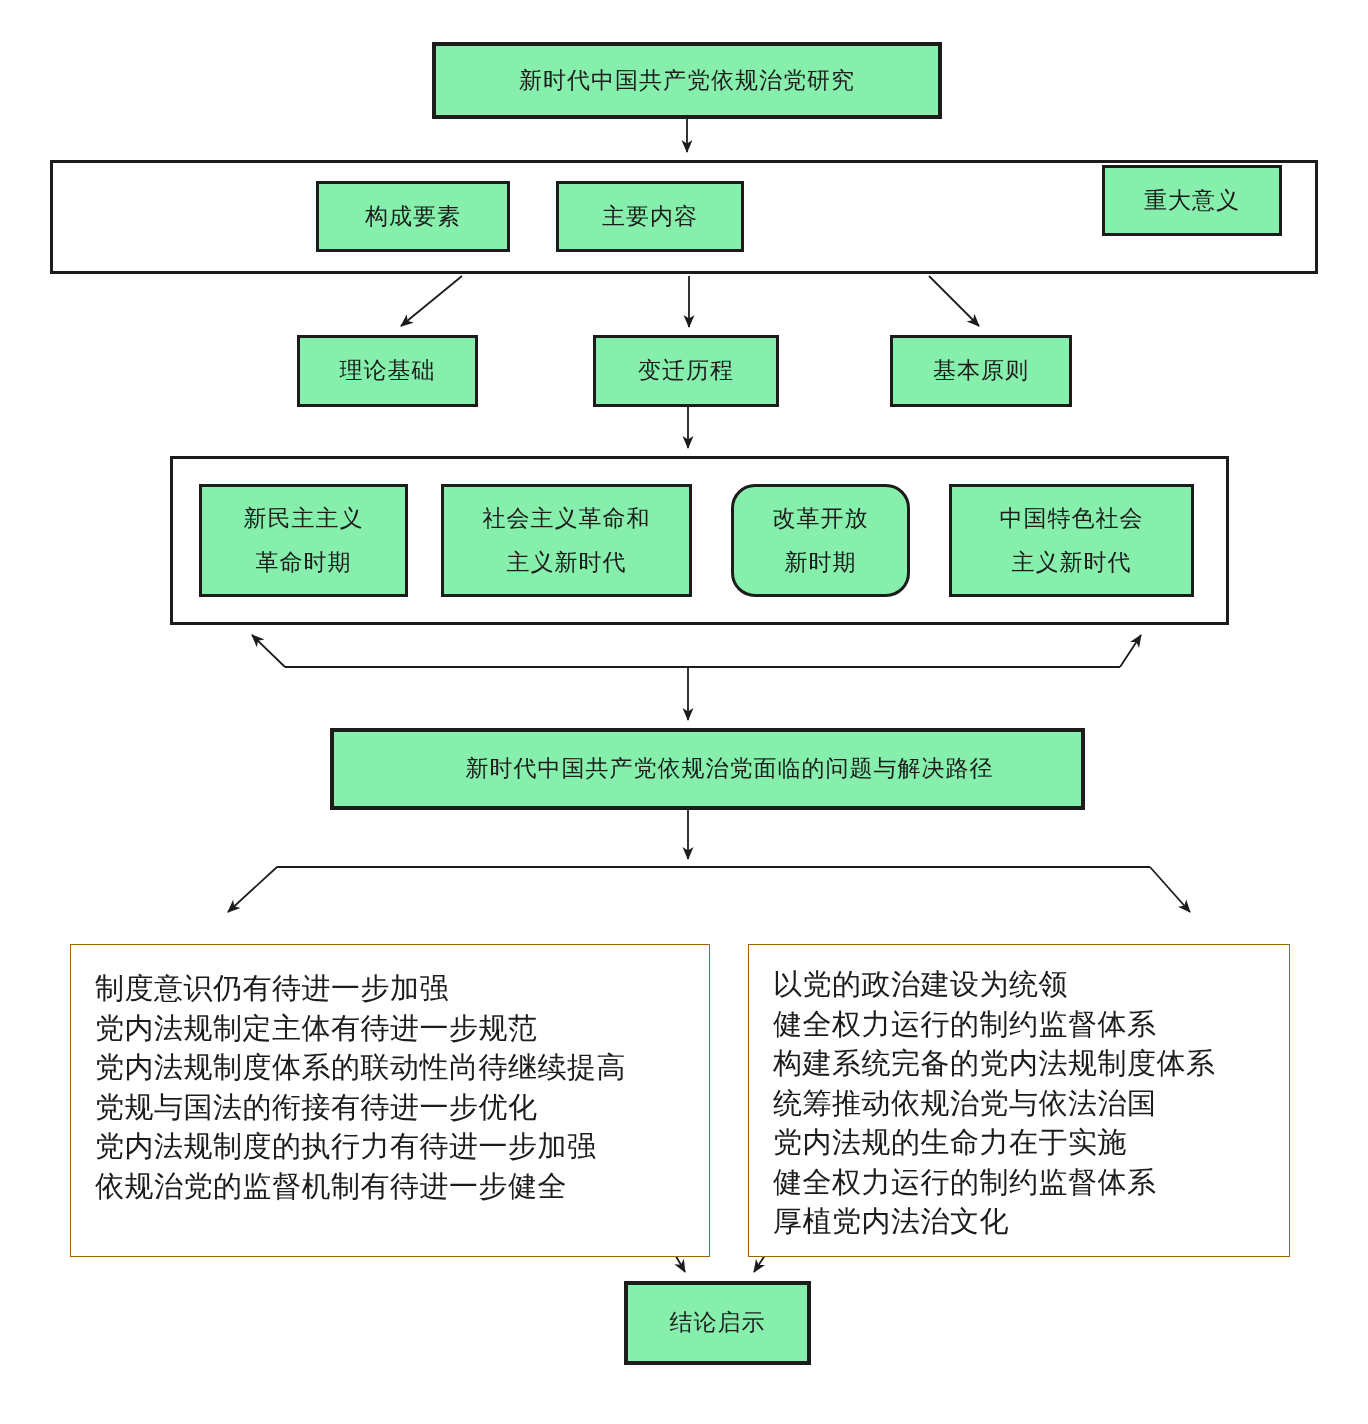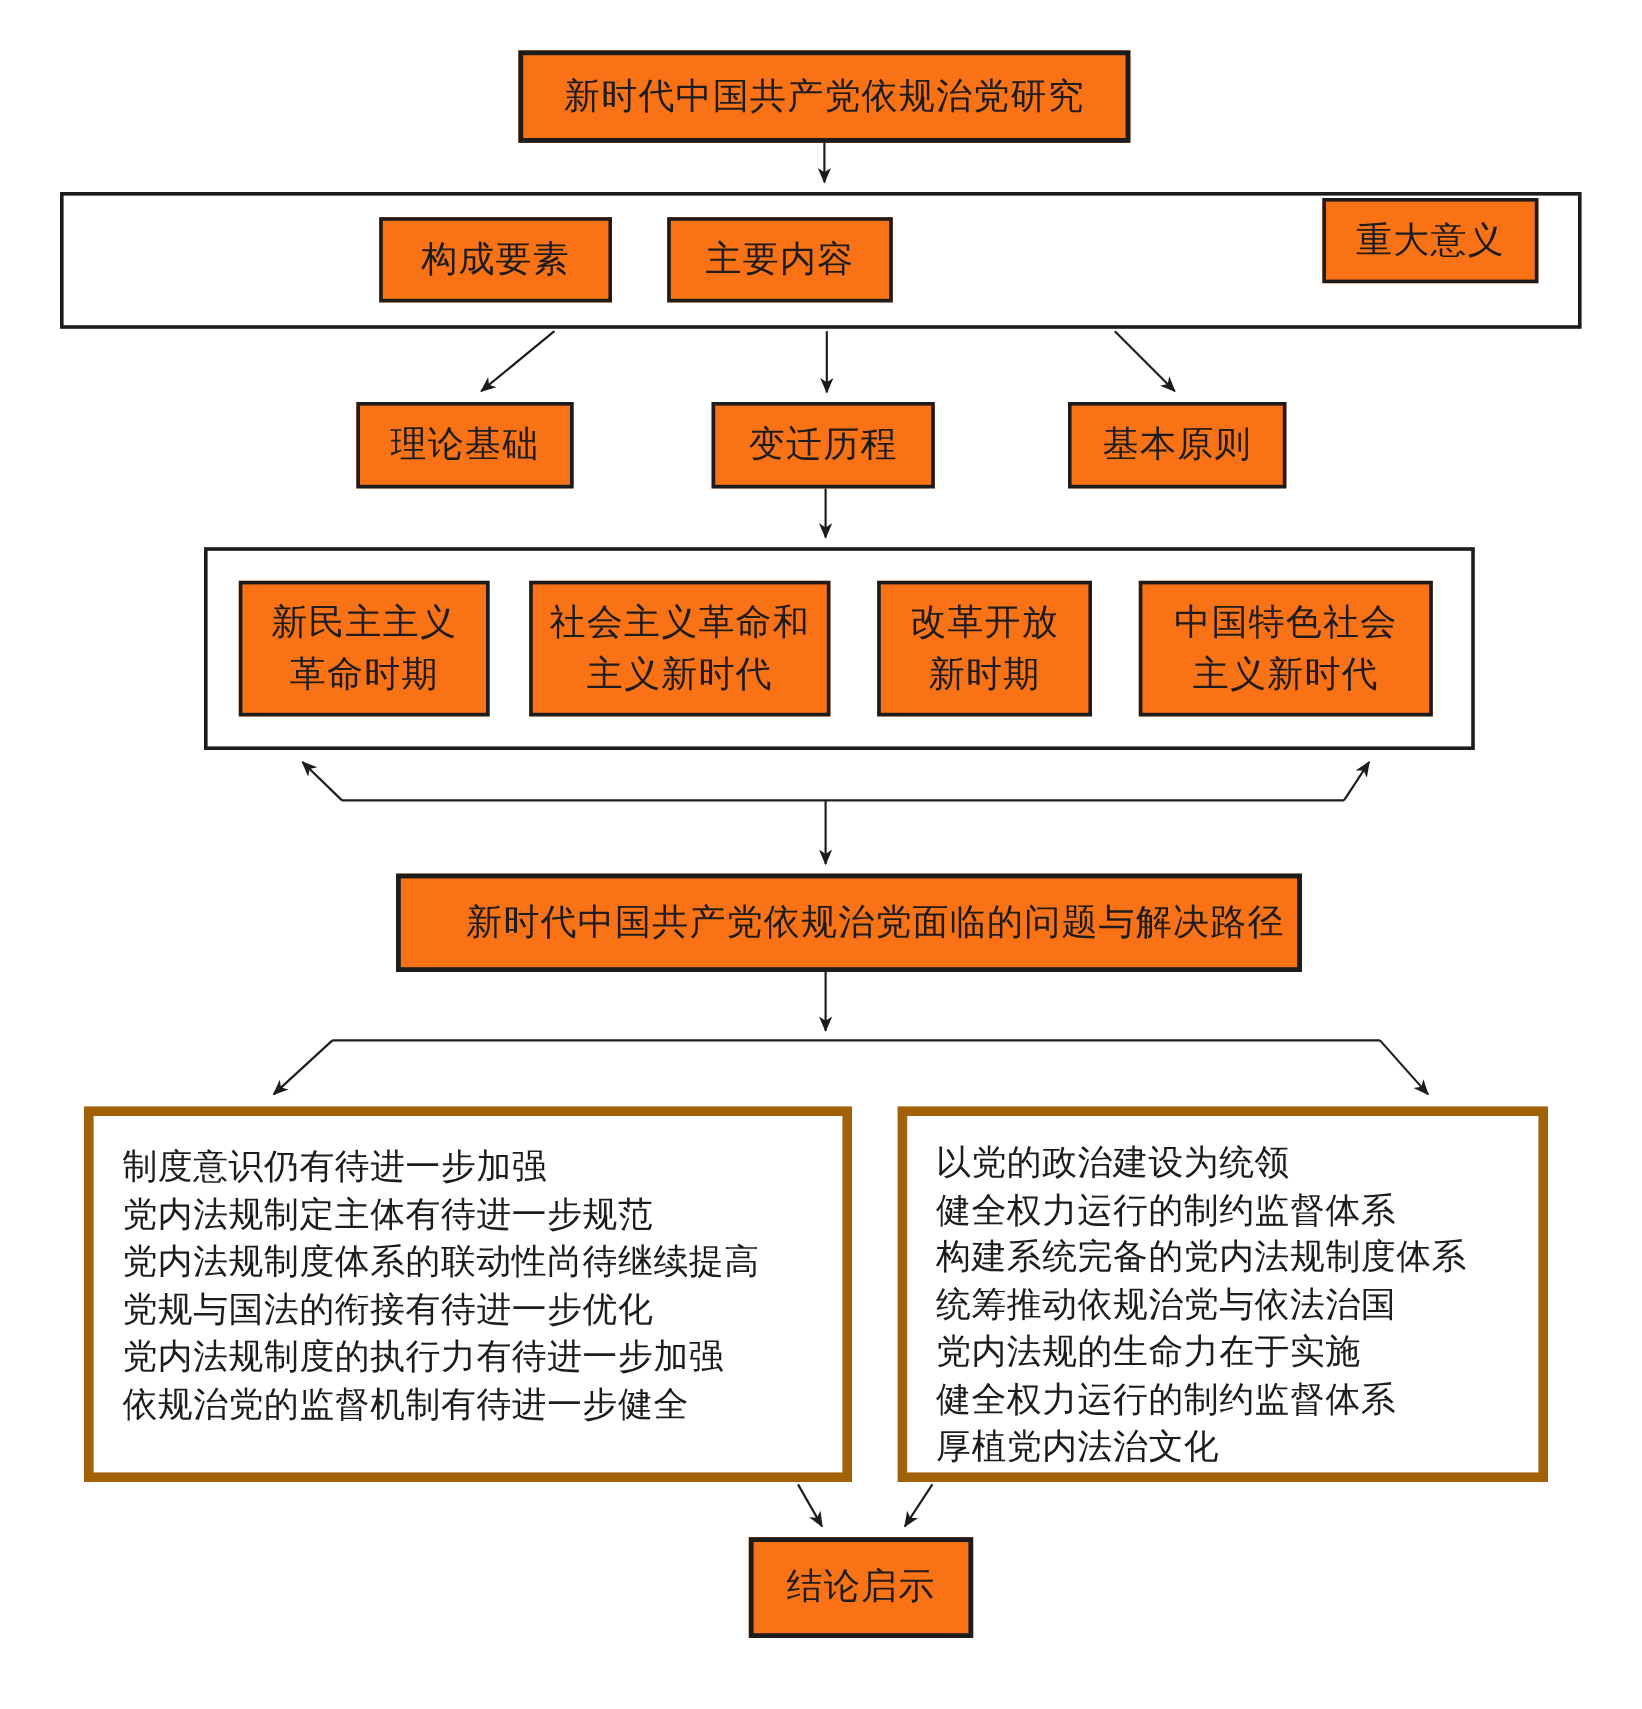"新时代中国共产党依规治党研究" .box { background: #f97316 -> #86efac; font-size: 30px -> 23px }
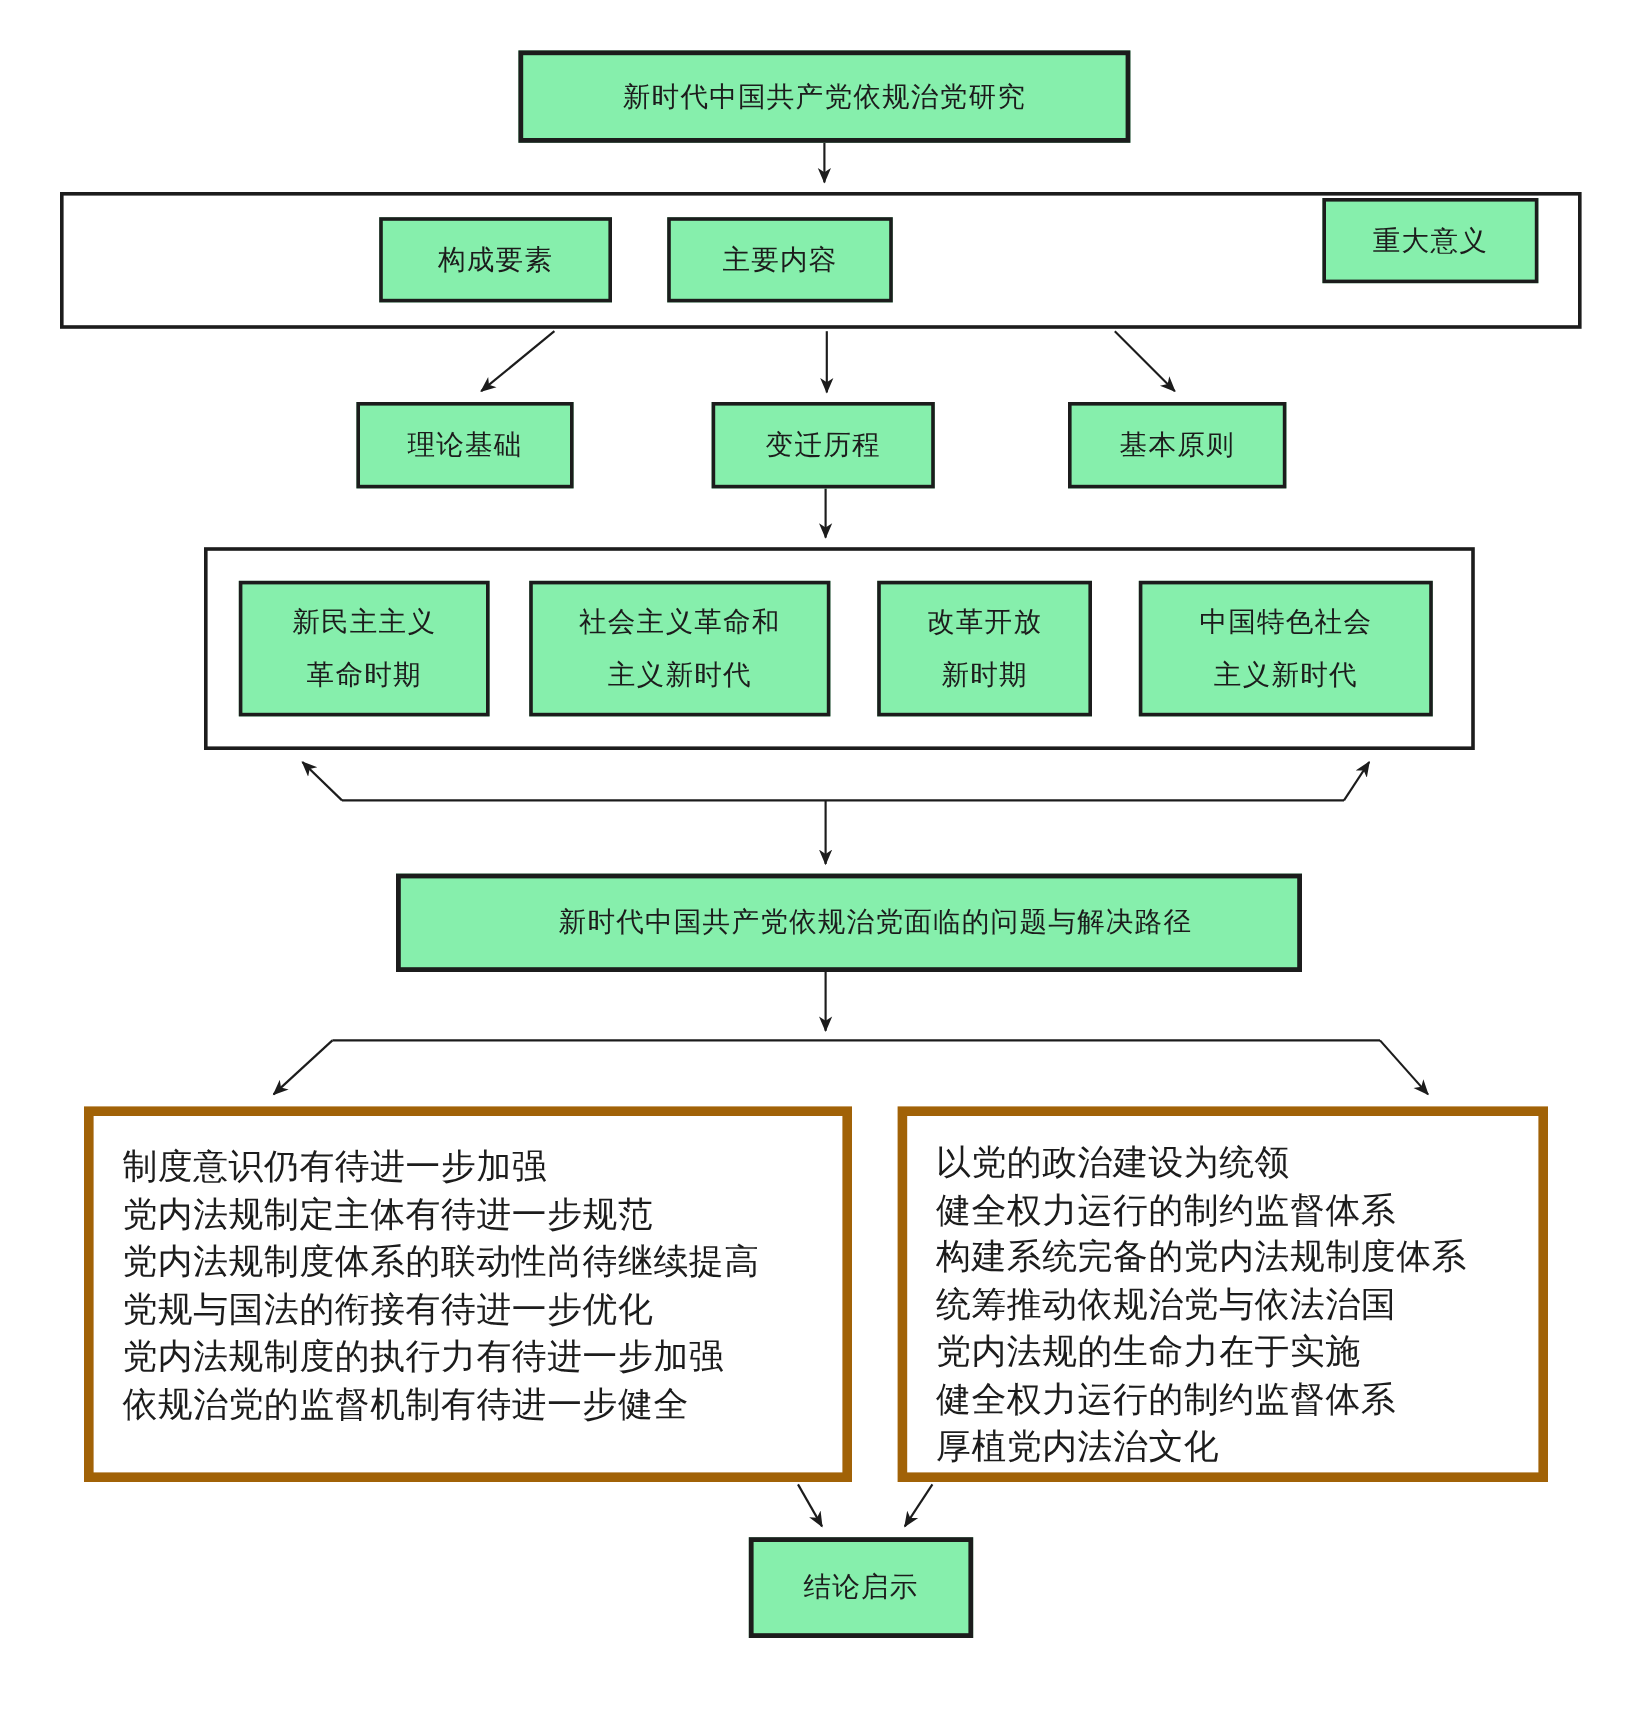"改革开放" div.box { border-radius: none -> 24px }
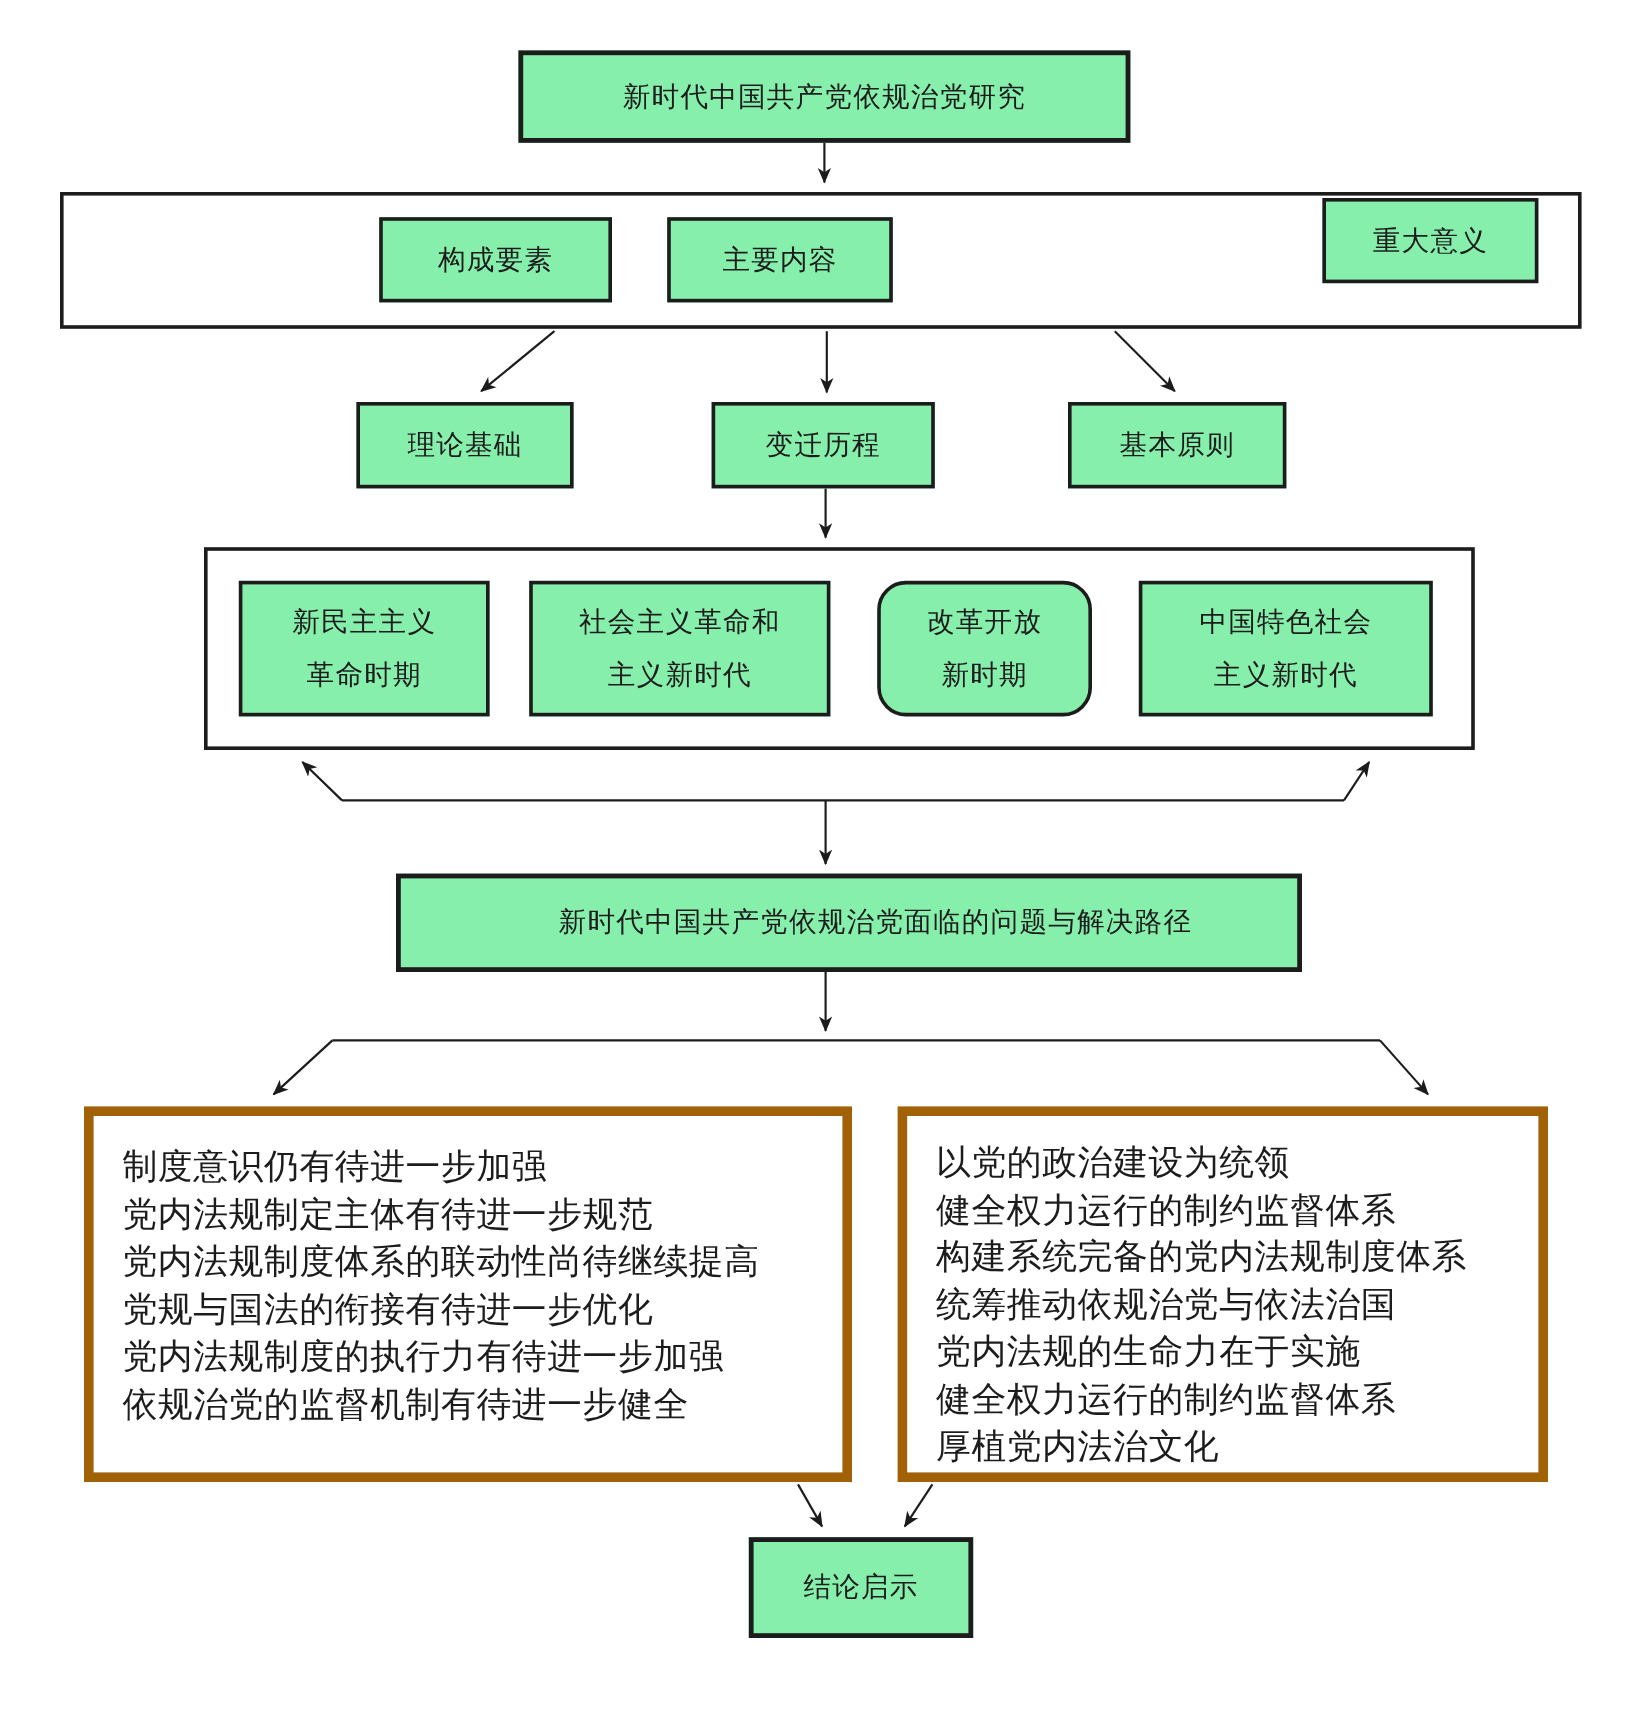"制度意识仍有待进一步加强" .list-box { border: 8px solid #a16207 -> 1px solid #a16207; margin-top: none -> 22px }
